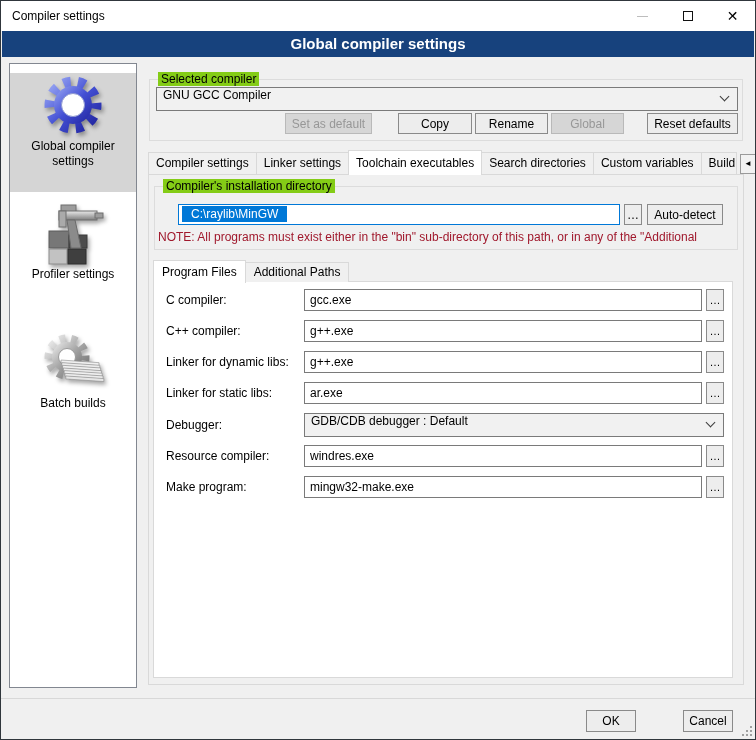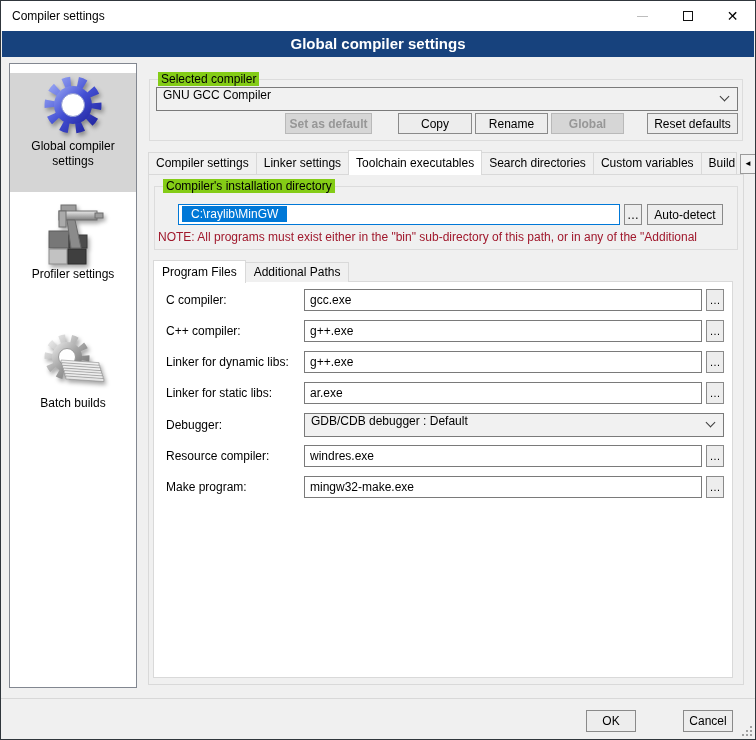"Set as default" .btn.disabled { font-weight: bold -> none }
